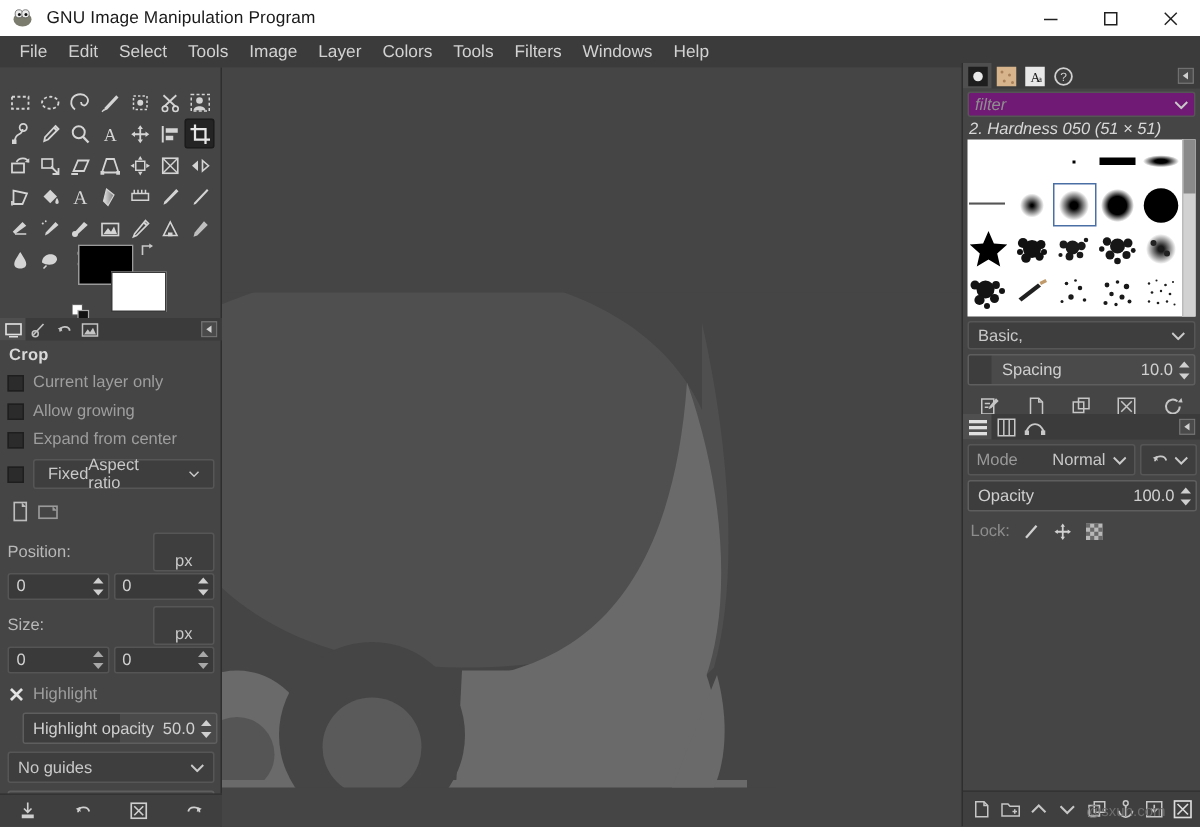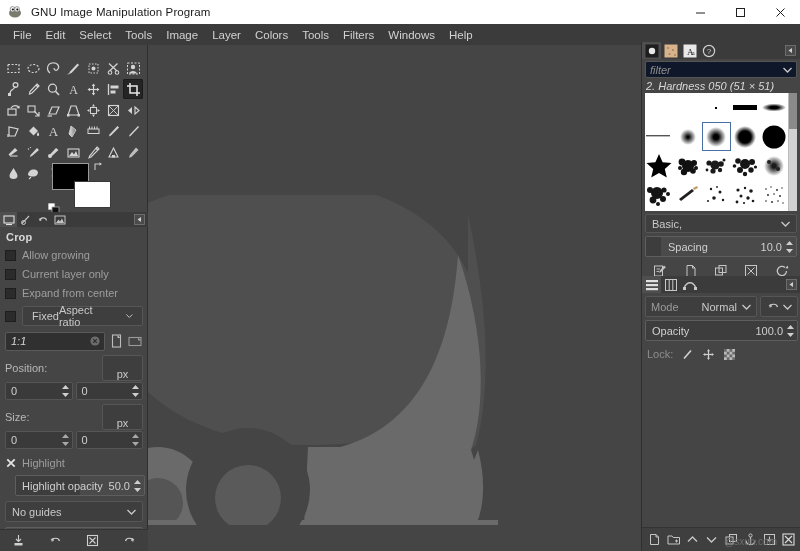"filter" .filterbar { background: #0f172a -> #701a75 }
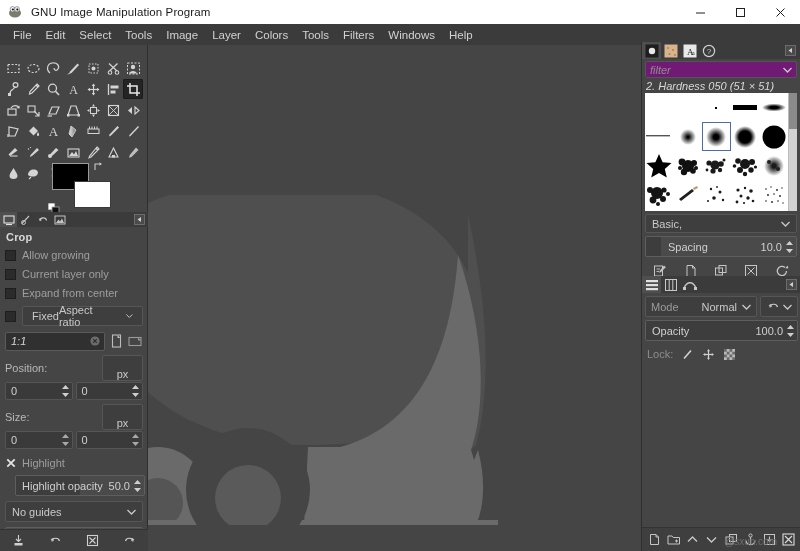"Allow growing" div.chkrow { order: before "Current layer only" -> after "Current layer only" }
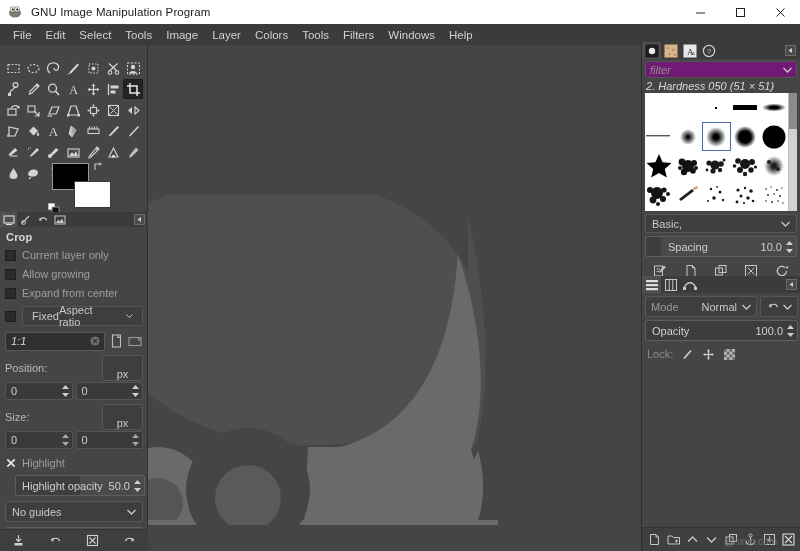"1:1" div.ratiofield { html: <div> <span>1:1</span> <svg> <circle></circle> <path></path> </svg> </div> -> none }
